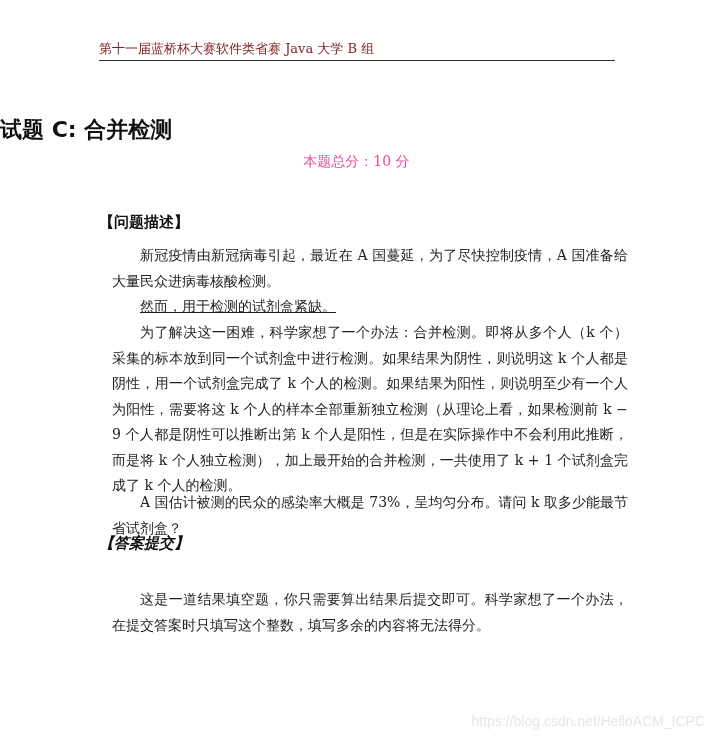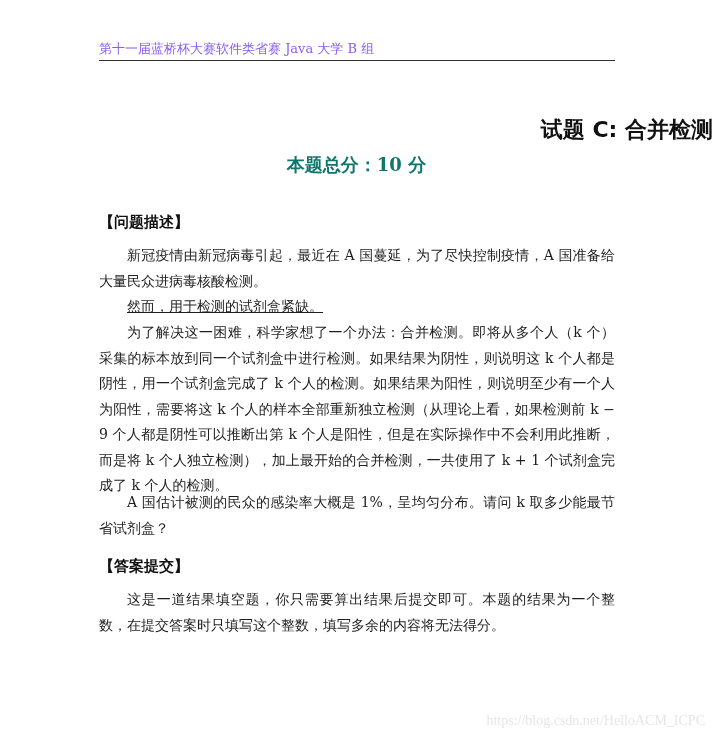"第十一届蓝桥杯大赛软件类省赛 Java 大学 B 组" .header { color: #8b5cf6 -> #7f1d1d }
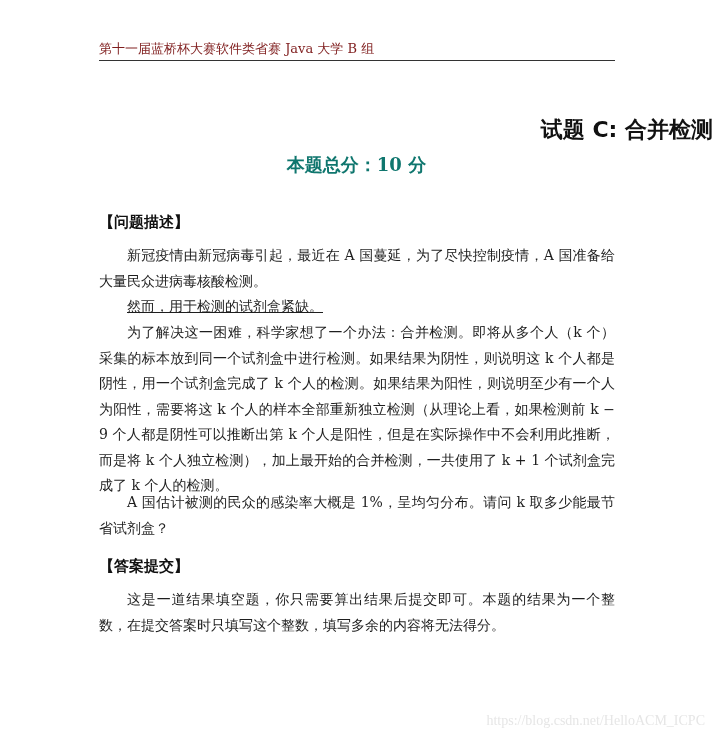"试题 C: 合并检测" .title { text-align: right -> left }
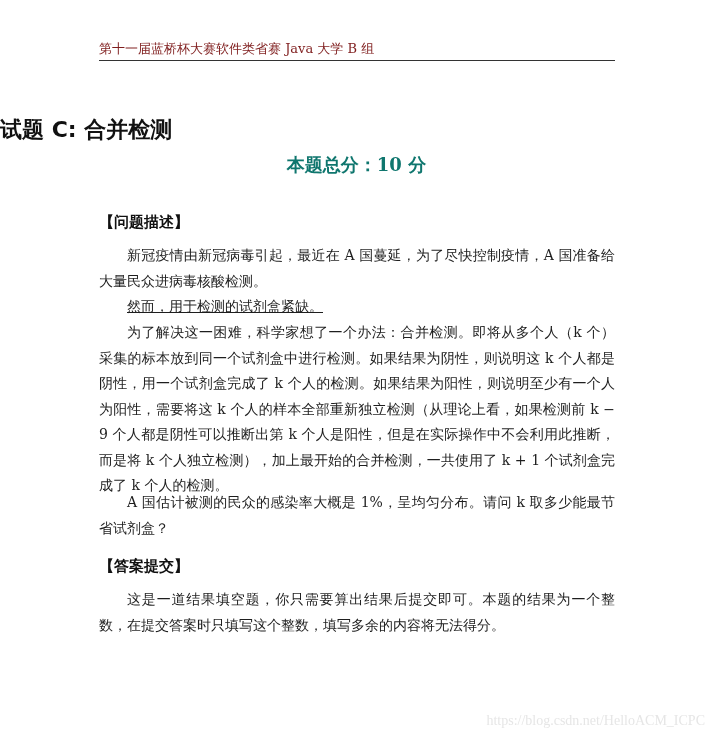"本题总分：10 分" .subtitle { color: #0f766e -> #ec4899; font-size: 18px -> 14px; font-weight: bold -> none }
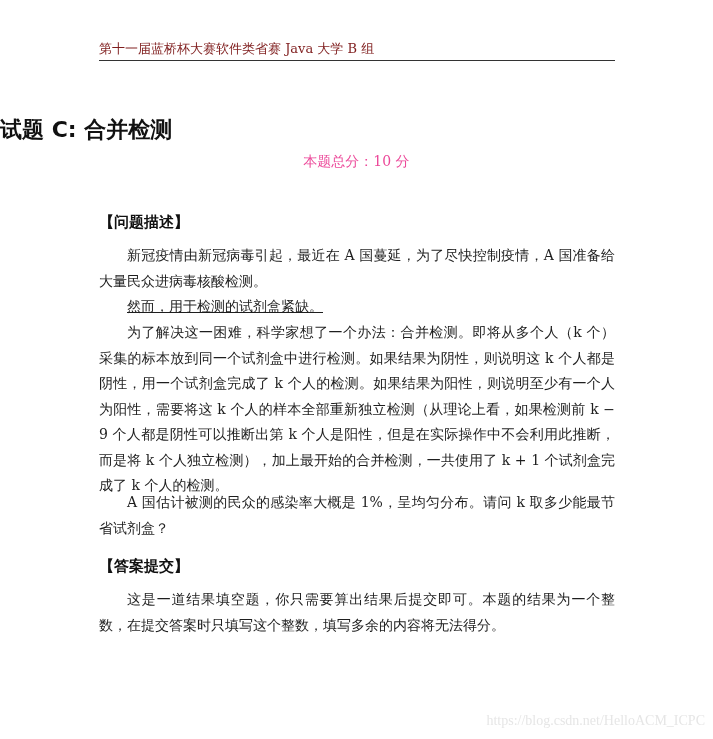"新冠疫情由新冠病毒引起，最近在 A 国蔓延，为了尽快控制疫情，A" .para { left: 99px -> 112px }
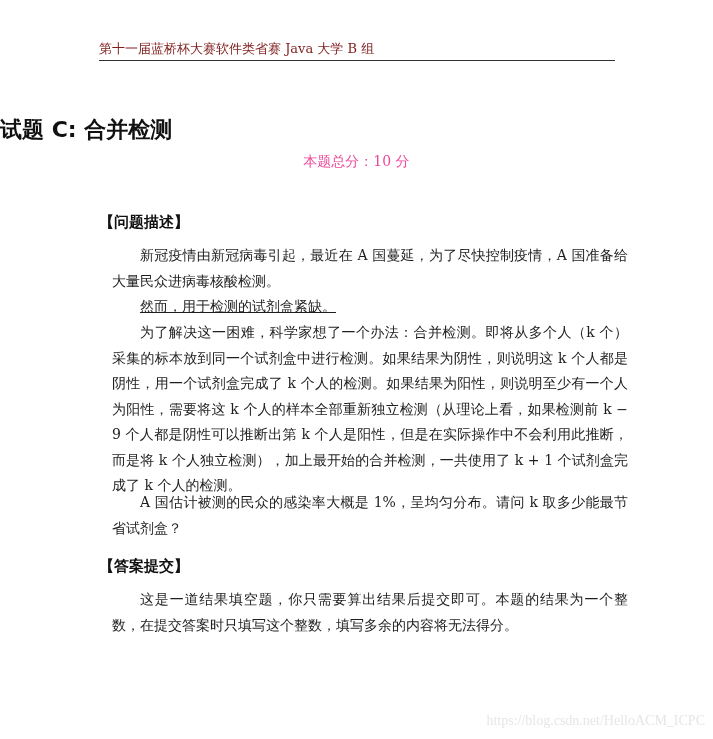"A 国估计被测的民众的感染率大概是 1%，呈均匀分布。请问 k" div.para { text: 1% -> 73% }
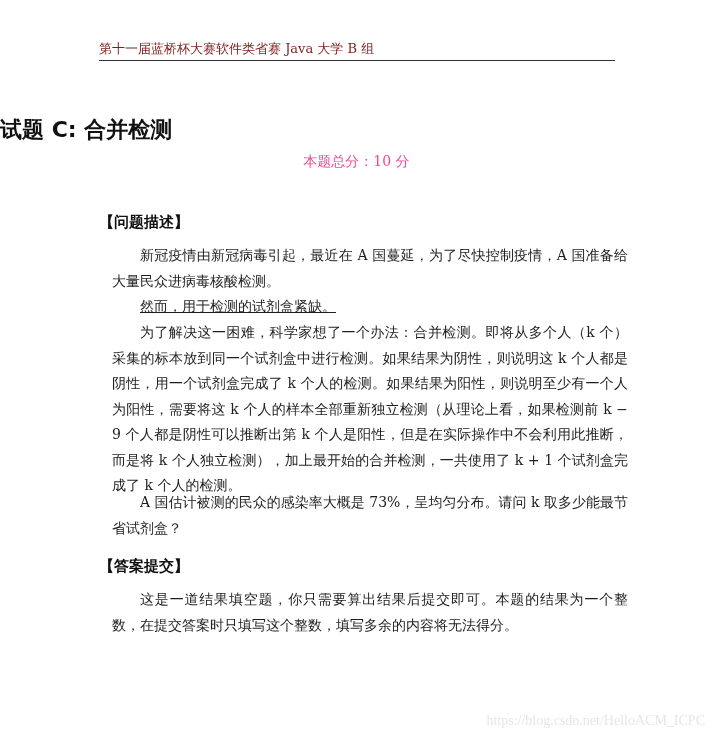"【答案提交】" div.section-head { font-style: none -> italic; top: 557px -> 534px }
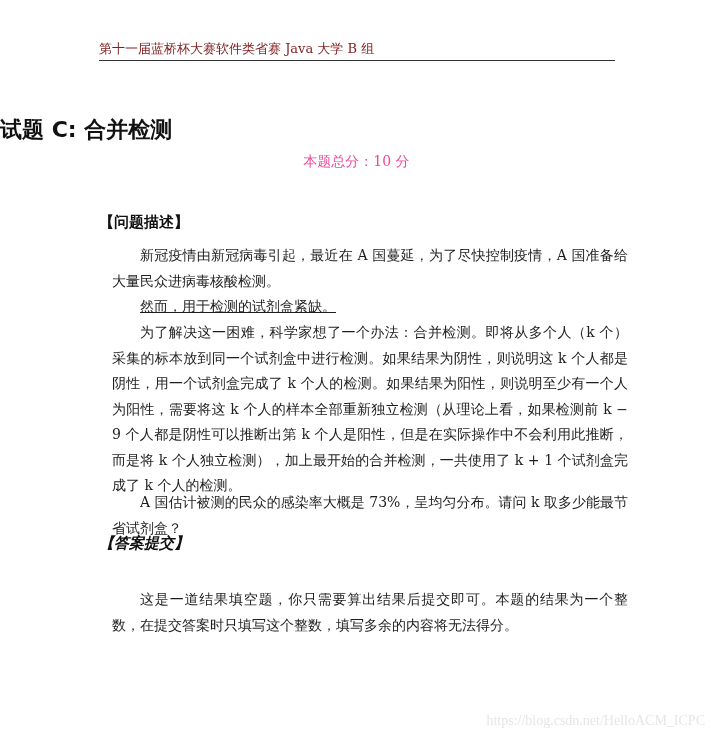"这是一道结果填空题，你只需要算出结果后提交即可。本题的结果为一个整数，在提交答案" div.para { text: 本题的结果为一个整数 -> 科学家想了一个办法 }
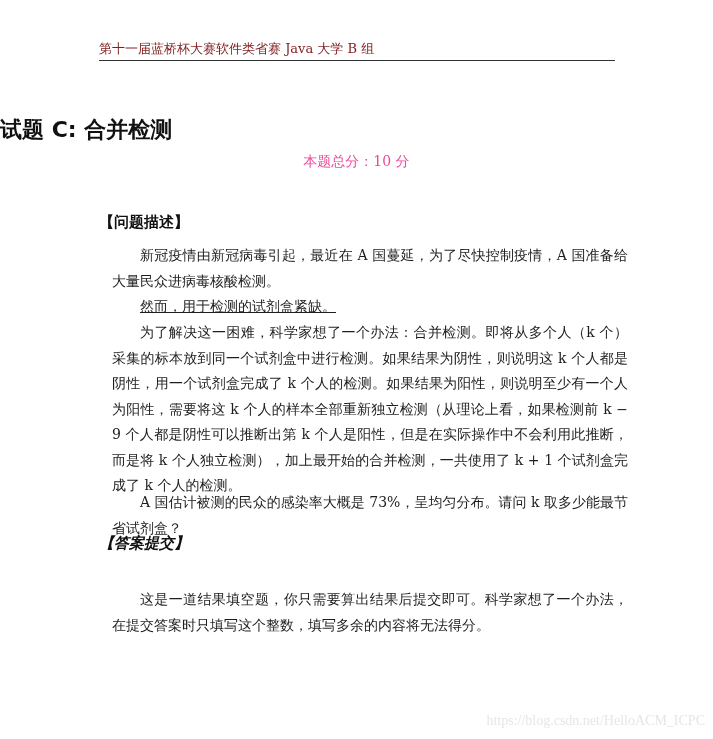"https://blog.csdn.net/HelloACM_ICPC" .watermark { font-family: Liberation Serif, serif -> Liberation Sans, sans-serif }
